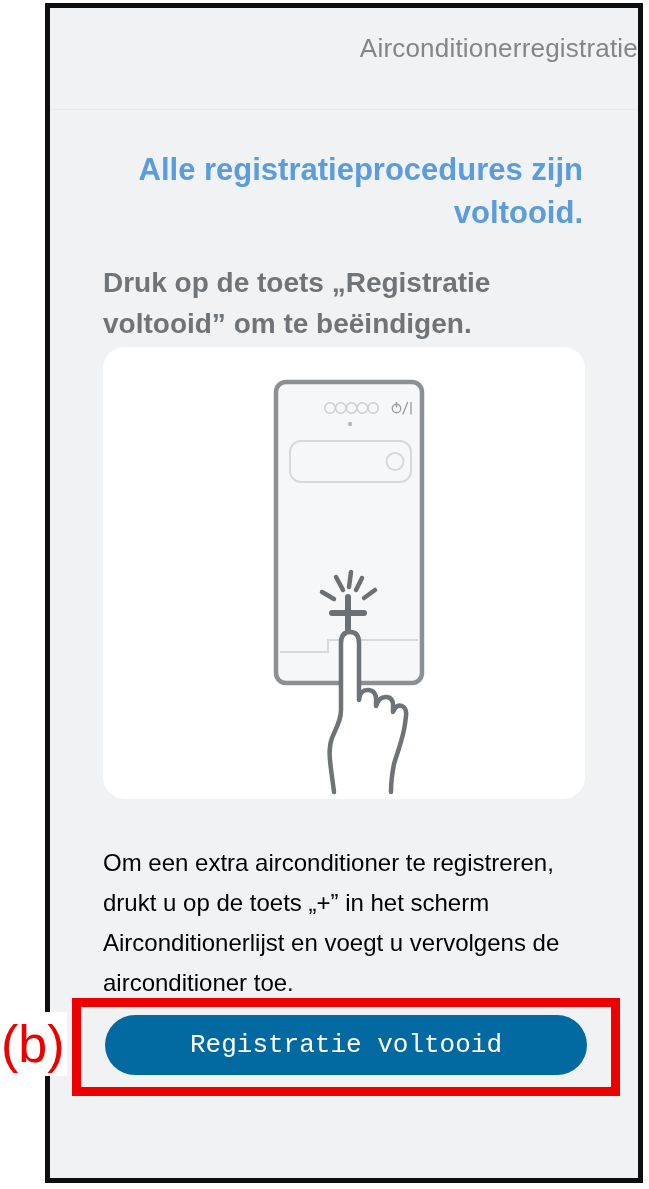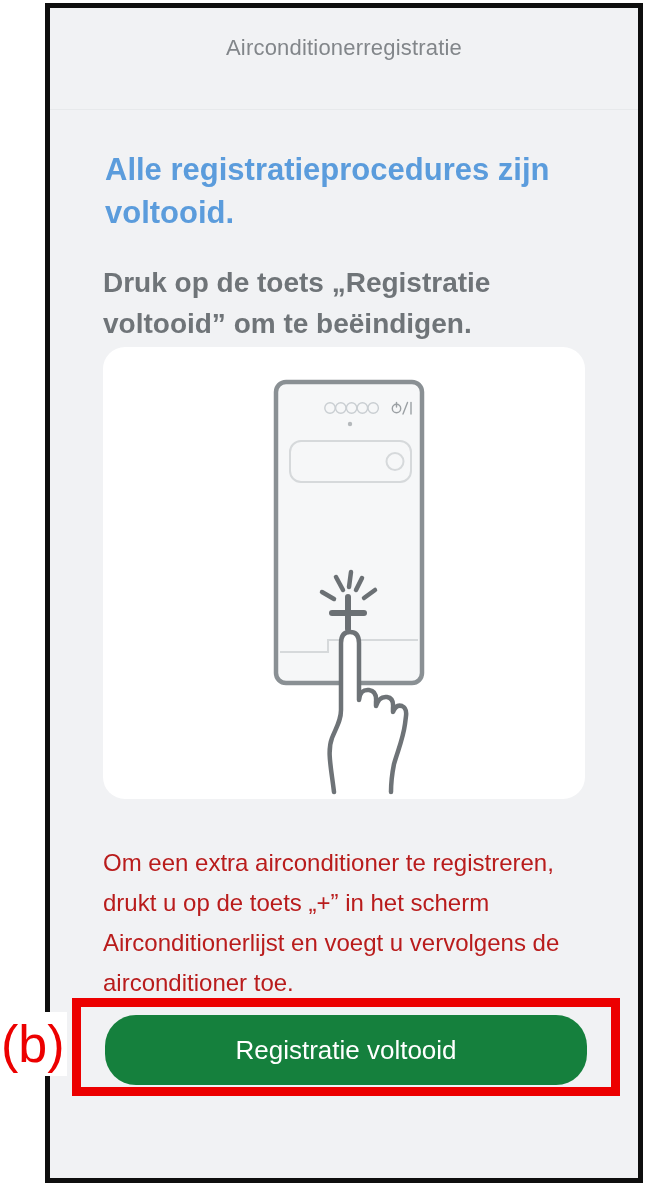"Airconditionerregistratie" .title { font-size: 22px -> 26px; text-align: center -> right }
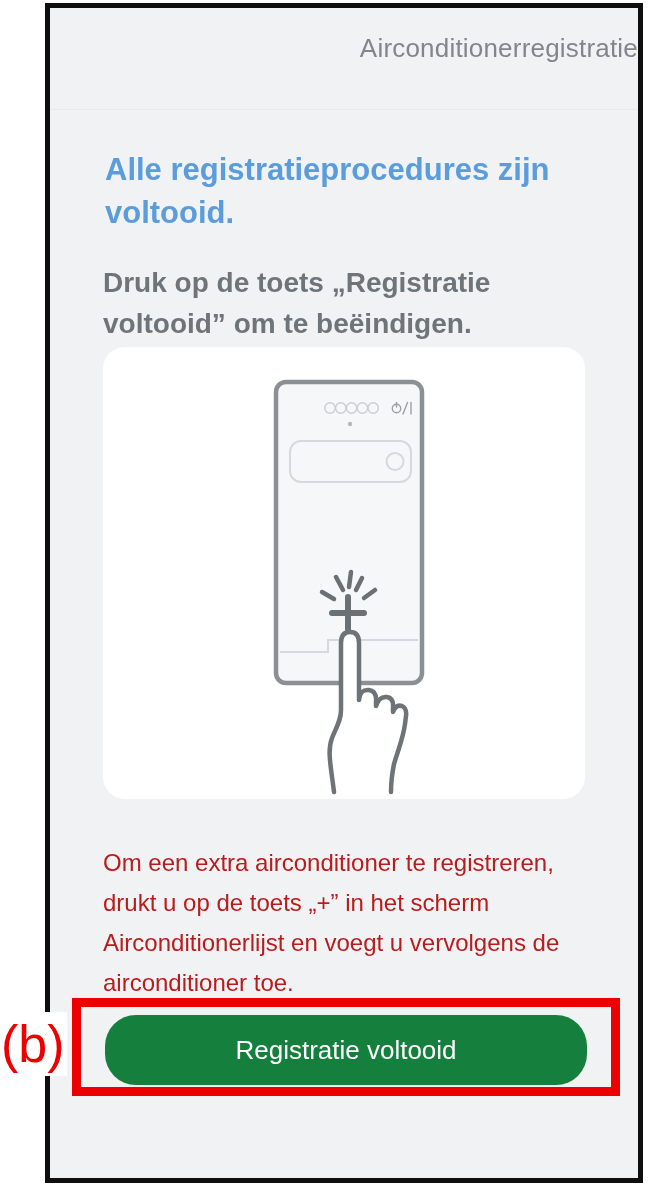"Alle registratieprocedures zijn" .heading { text-align: left -> right }
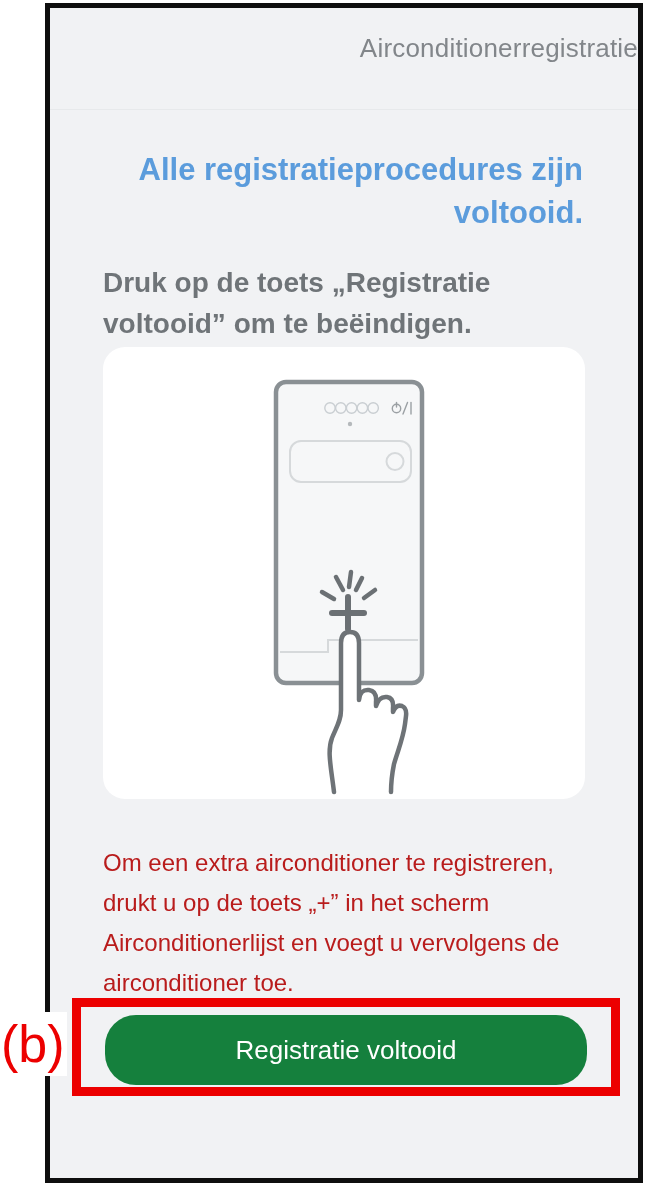"Om een extra airconditioner te" .note { color: #b91c1c -> #000000 }
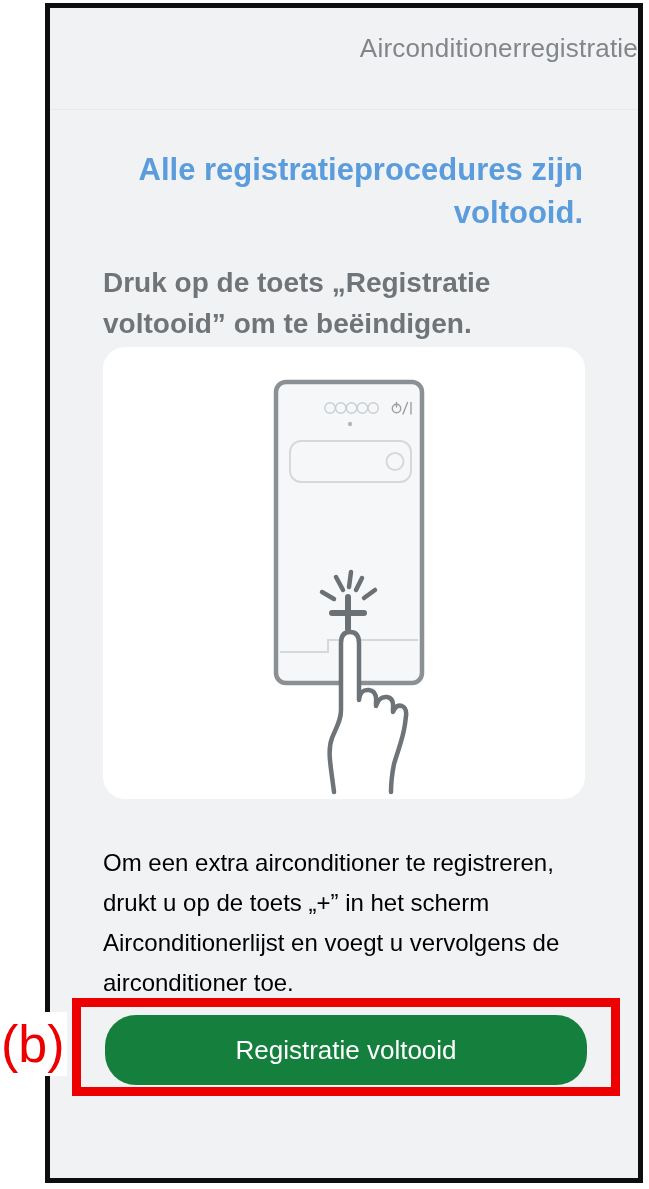"Registratie voltooid" .cta { background: #15803d -> #0369a1; font-family: Liberation Sans, sans-serif -> Liberation Mono, monospace; height: 70px -> 60px }
